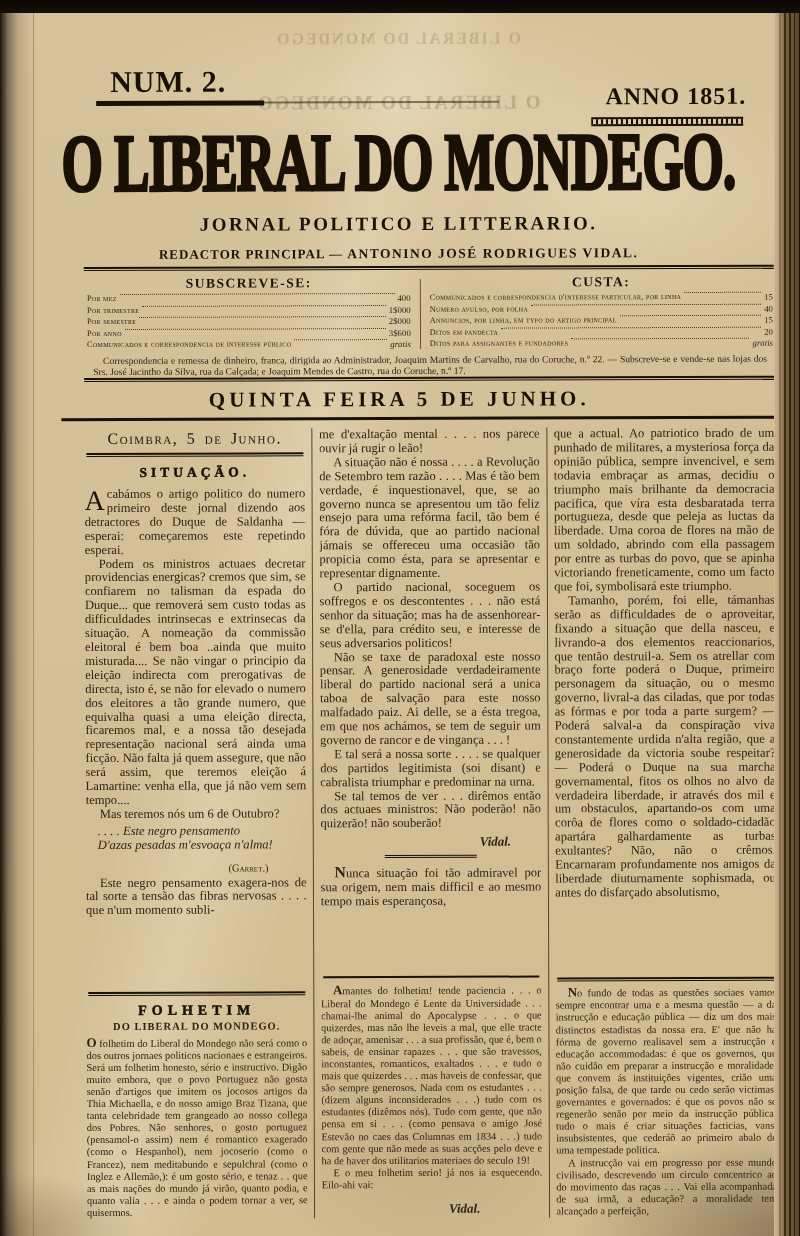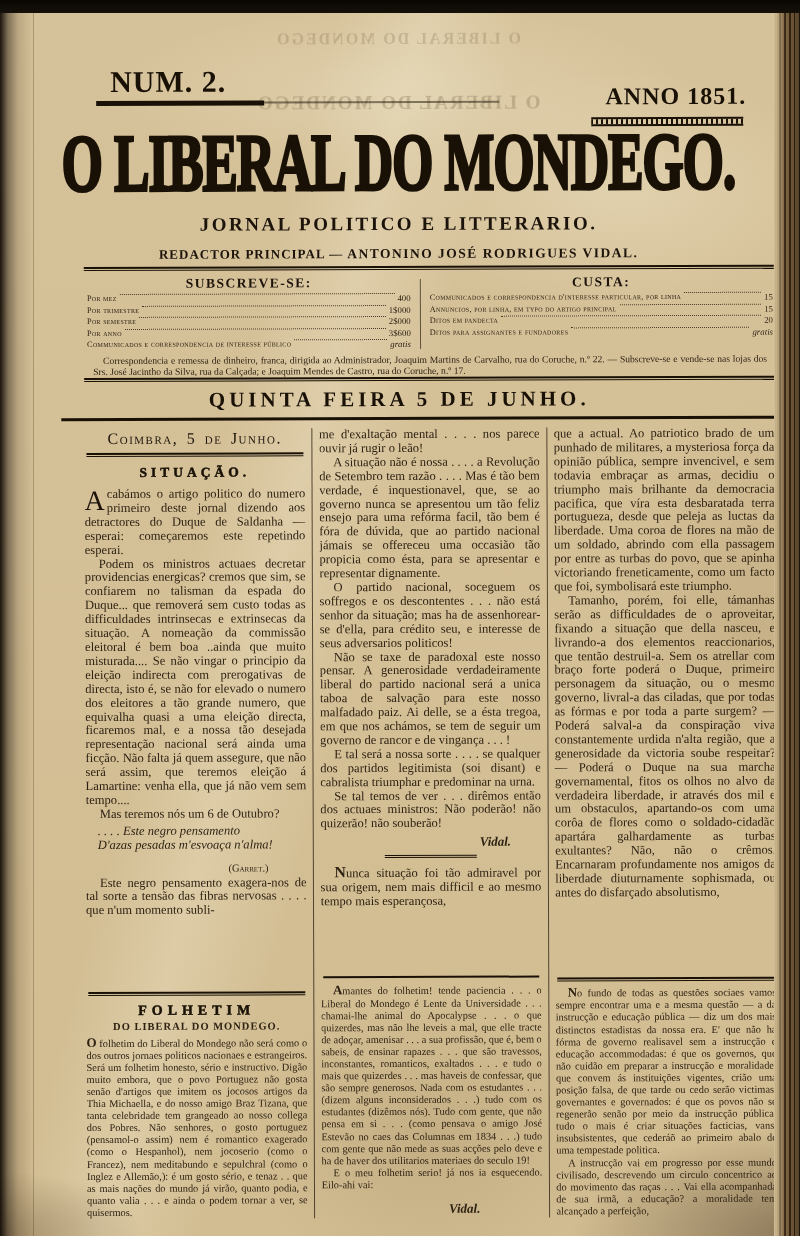"Numero avulso, por folha" div.price-row { html: none -> <div> <span>Numero avulso, por folha</span> <span></span> <span>40</span> </div> }
